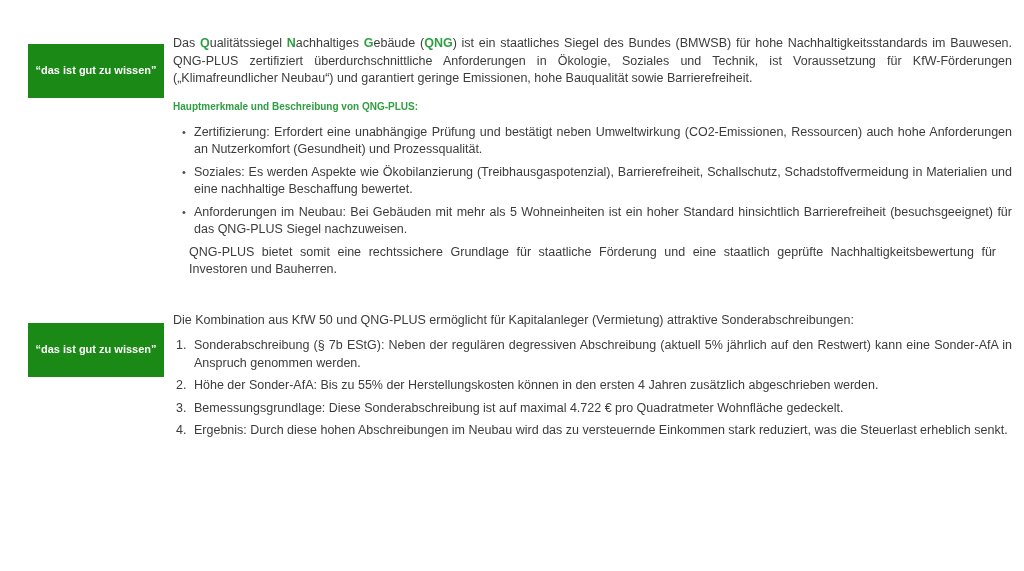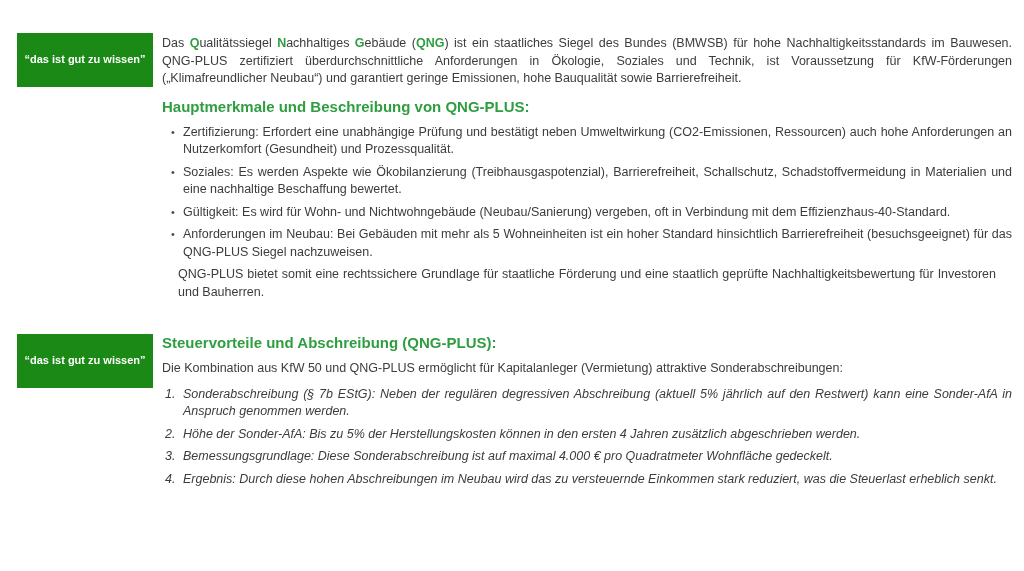"“das ist gut zu wissen”" .left { margin-top: none -> 11px; padding-left: 17px -> 28px }
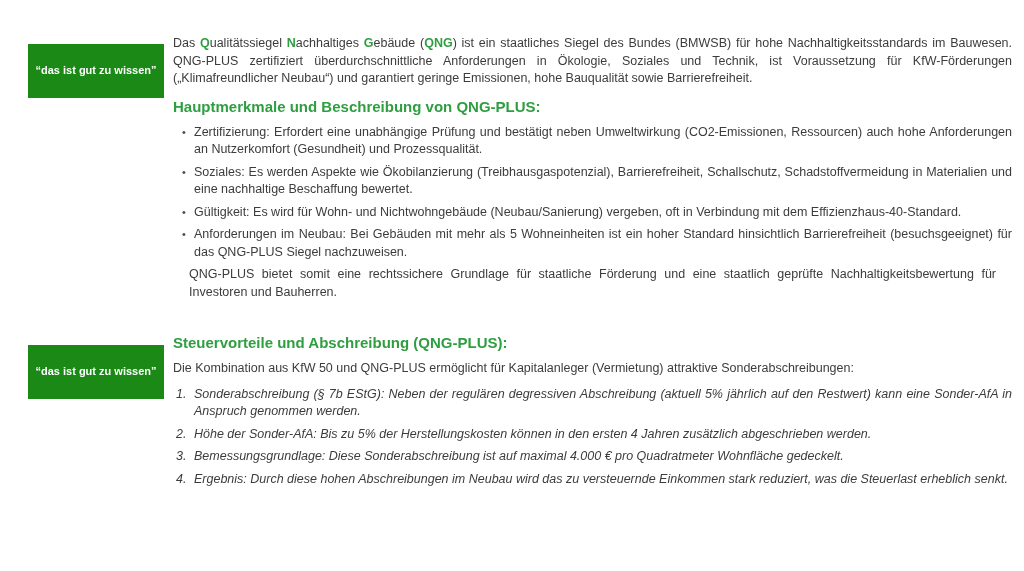"Hauptmerkmale und Beschreibung von" h2 { font-size: 15px -> 10px }
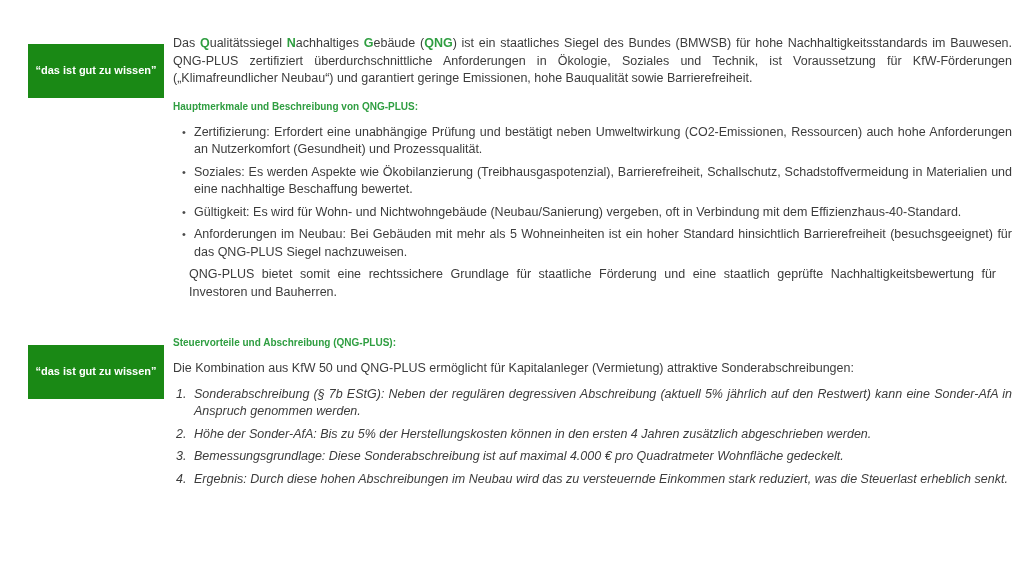"Gültigkeit: Es wird für Wohn-" li { html: <li>Gültigkeit: Es wird für Wohn- und Nichtwohngebäude (Neubau/Sanierung) vergeben, oft in Verbindung mit dem Effizienzhaus-40-Standard.</li> -> none }
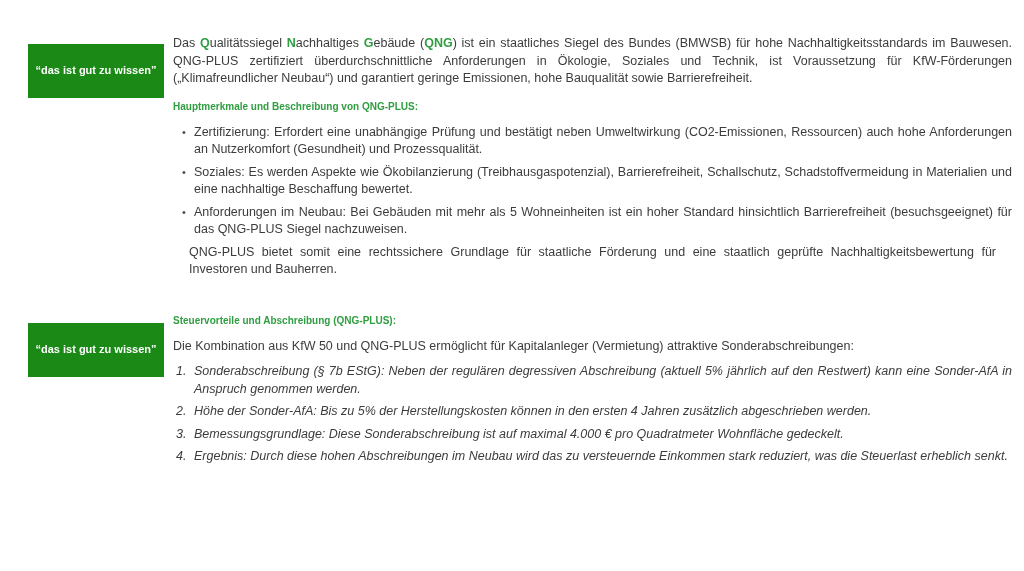"Steuervorteile und Abschreibung" h2 { html: <h2>Steuervorteile und Abschreibung (QNG-PLUS):</h2> -> none }
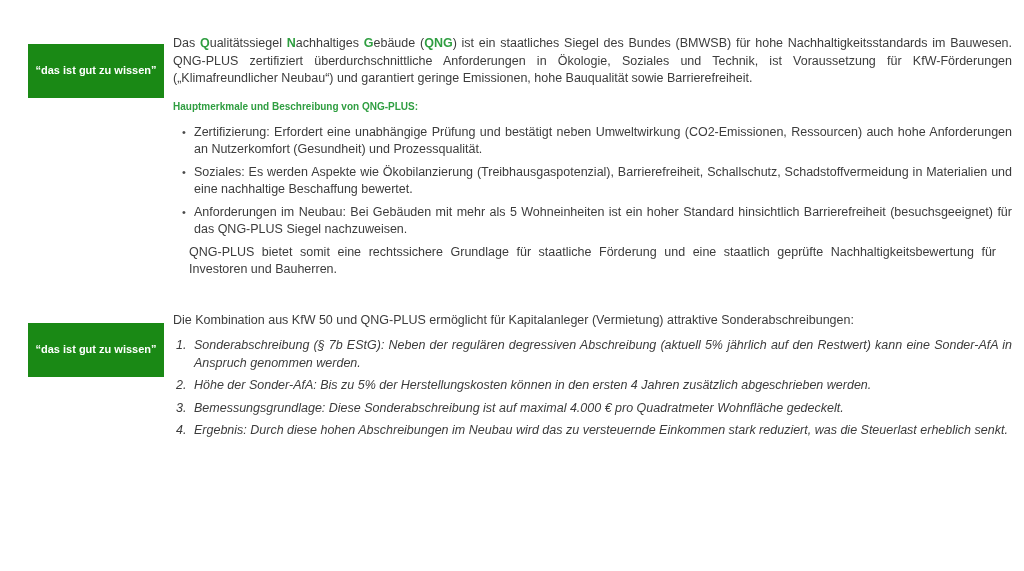"Sonderabschreibung (§ 7b EStG): Neben" ol.n { font-style: italic -> none }
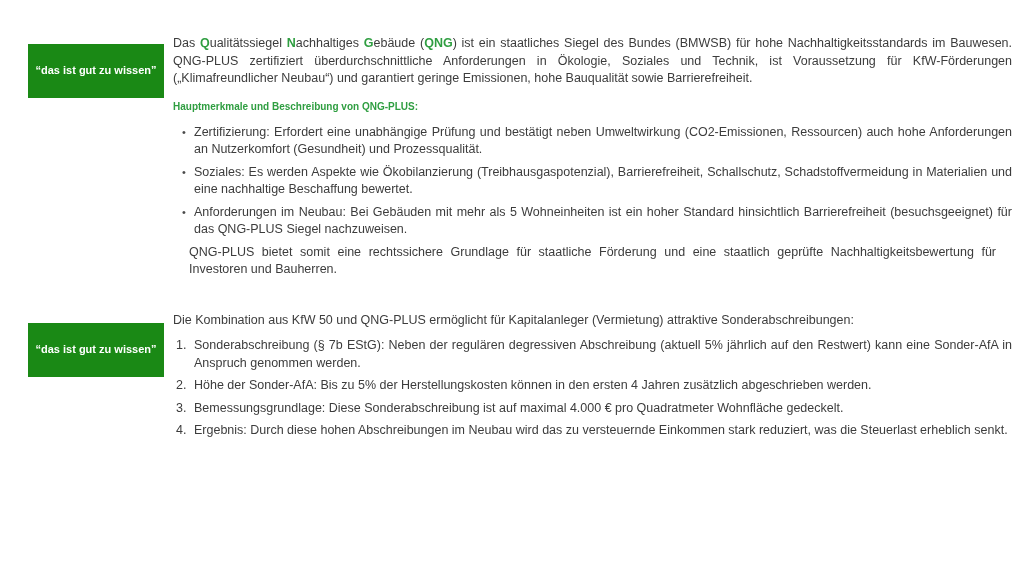"Höhe der Sonder-AfA: Bis zu" li { text: 5% -> 55% }
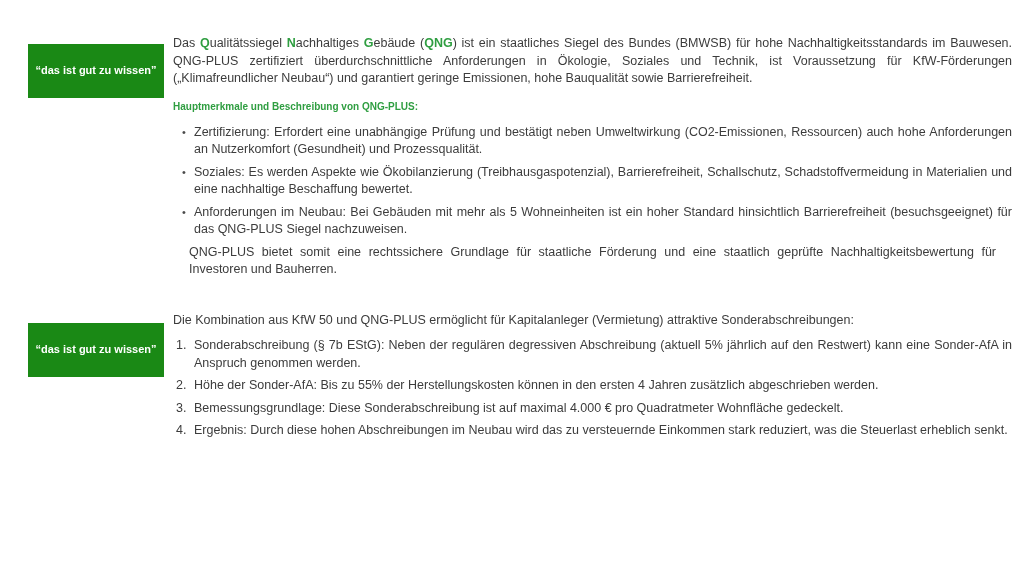"Bemessungsgrundlage: Diese" li { text: 4.000 -> 4.722 }
